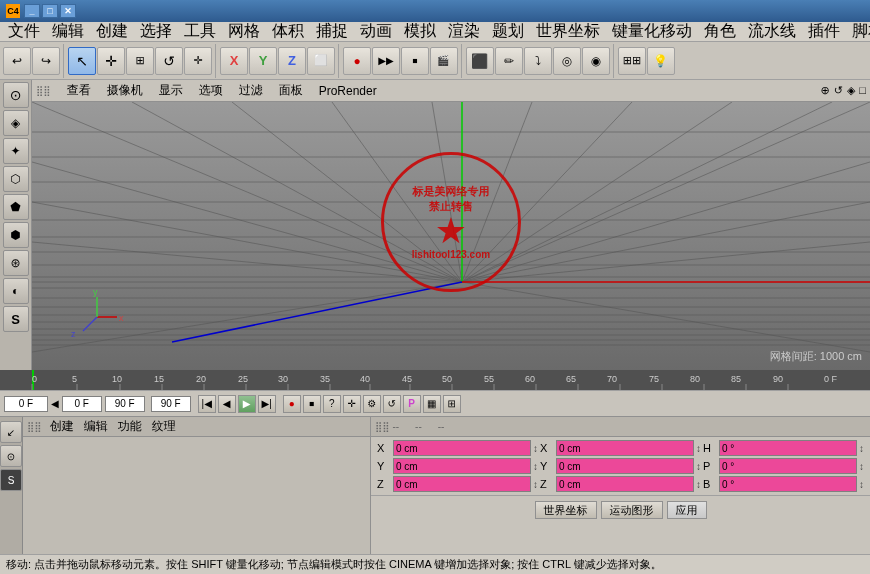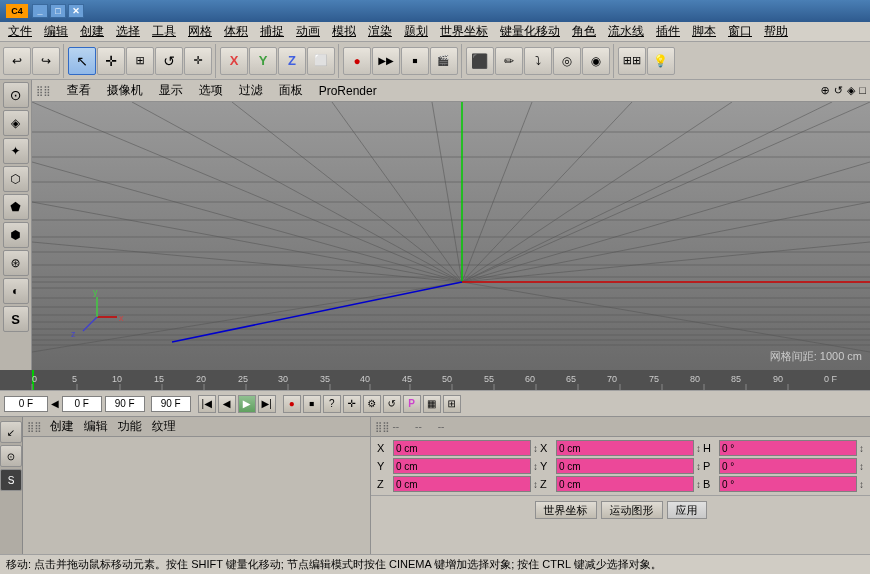"C4" #title-bar .title-icon { width: 22px -> 14px }
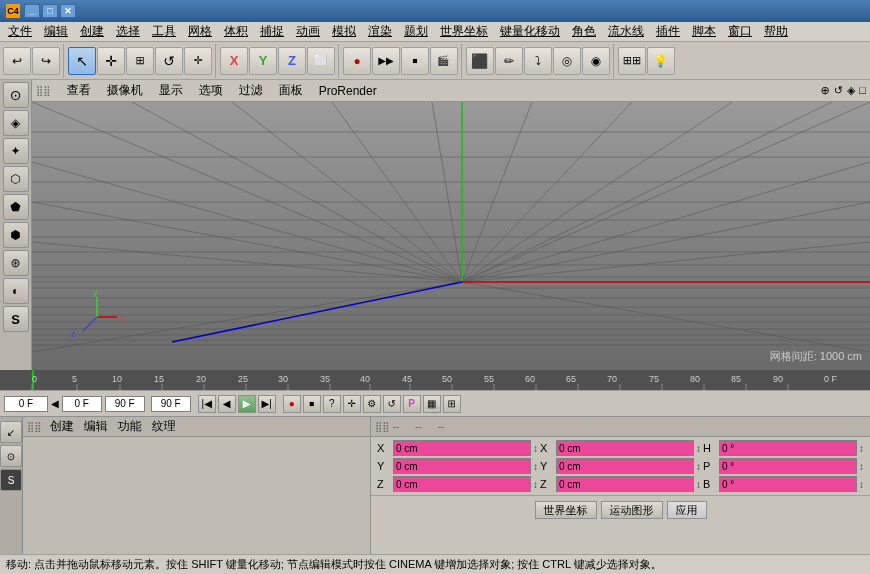"文件" .menu-item { font-size: 12px -> 16px; text-decoration: underline -> none }
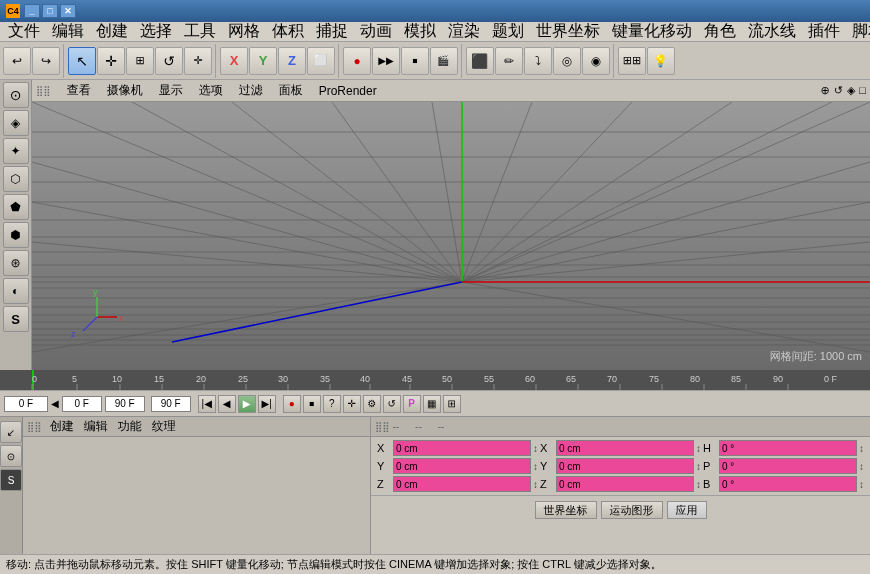"标是美网络专用" div { html: none -> <div> <div>标是美网络专用<br>禁止转售</div> <div>★</div> <div>lishitool123.com</div> </div> }
